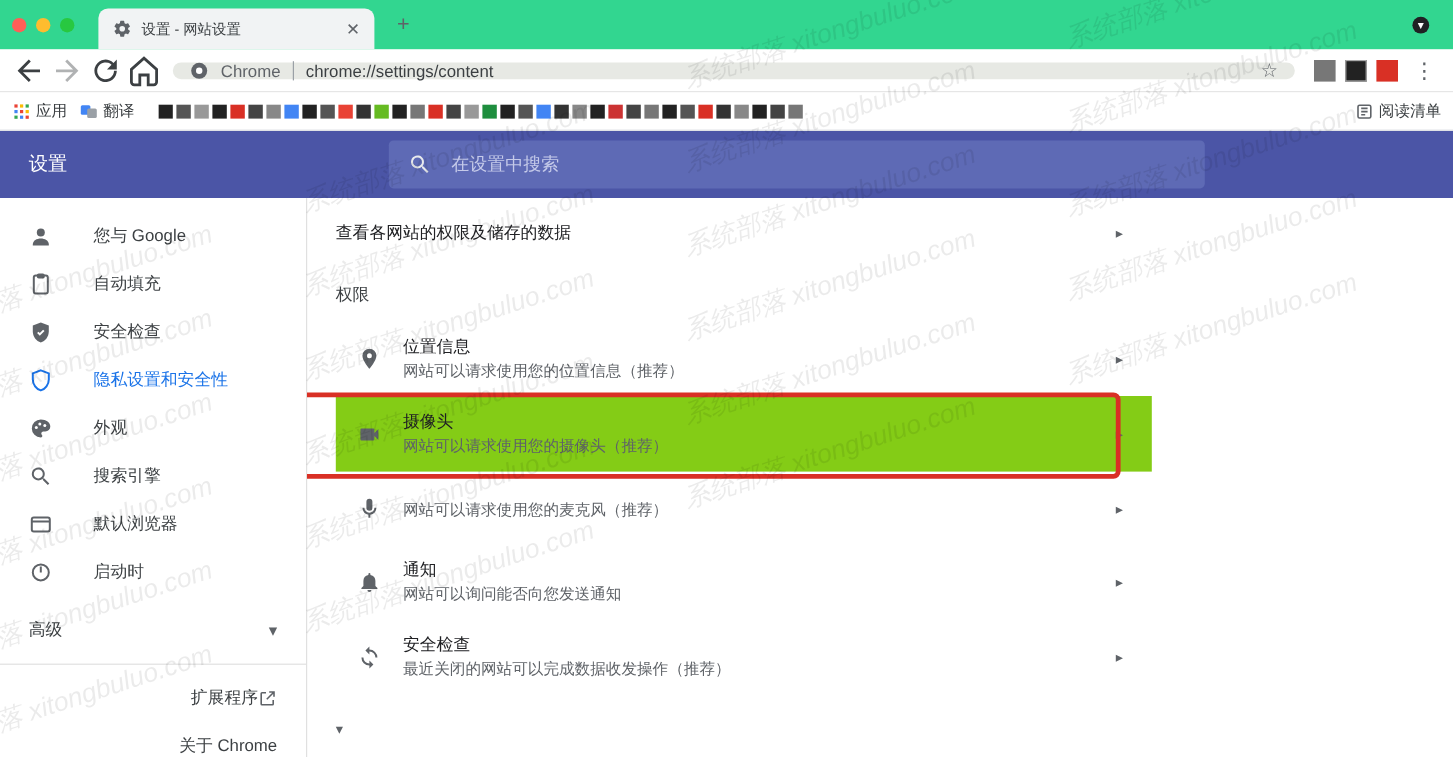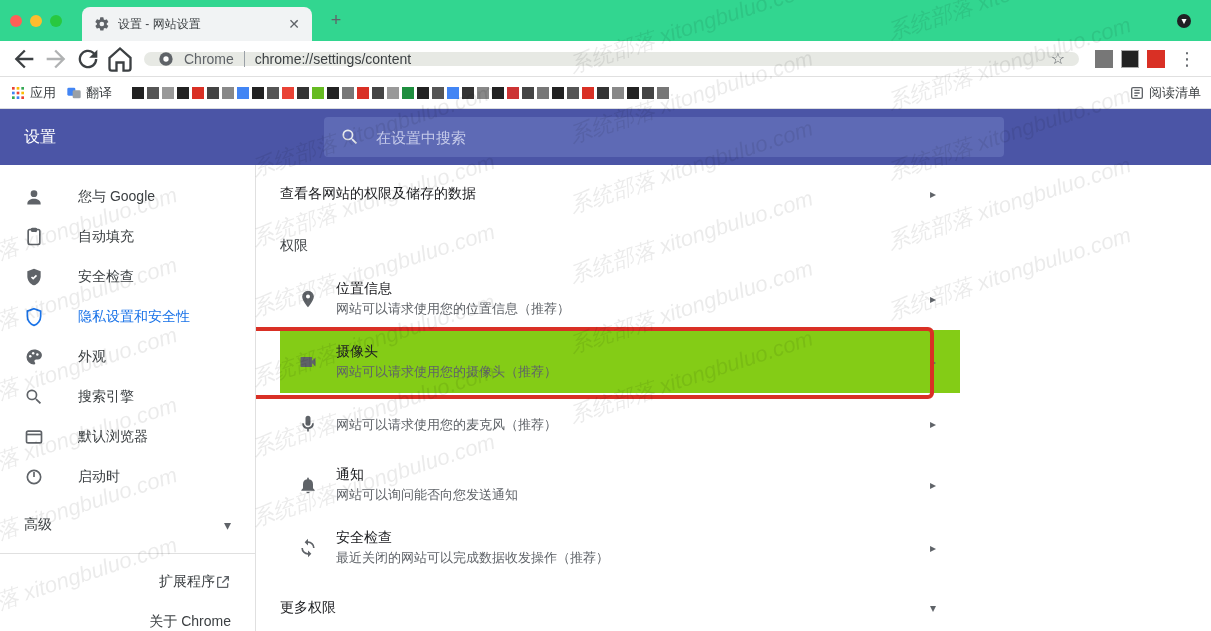"更多权限" div.r-body { html: <div> <div>更多权限</div> </div> -> none }
